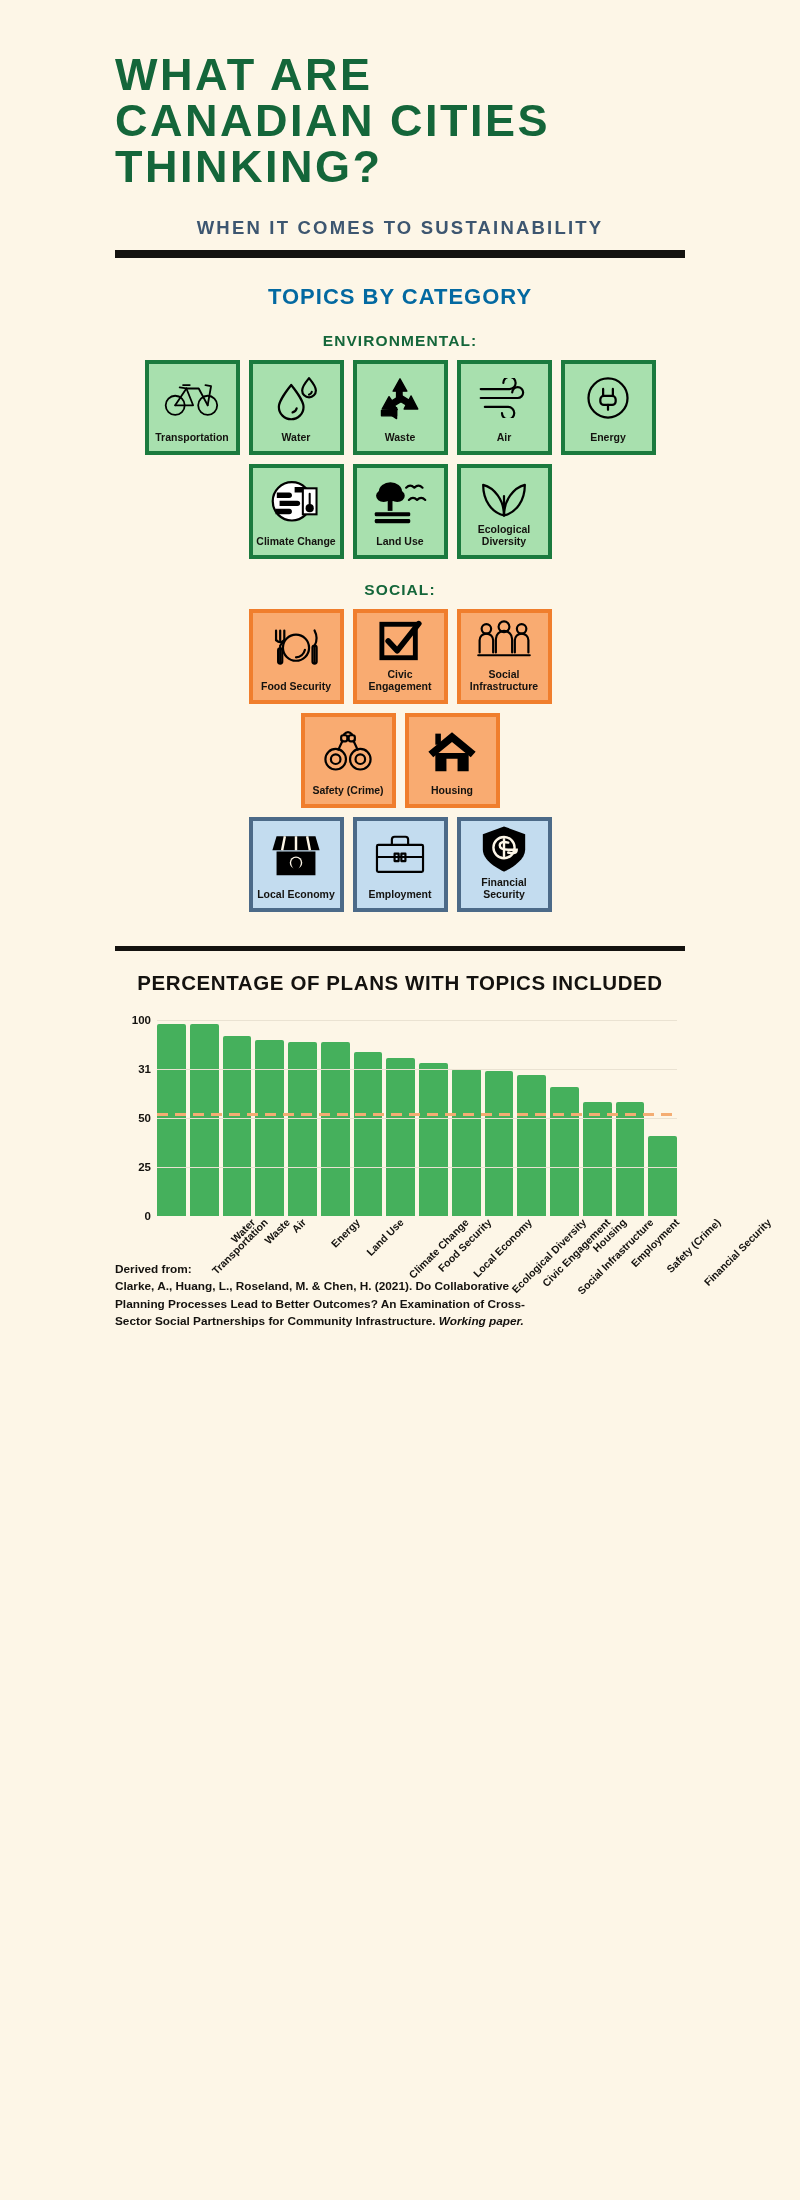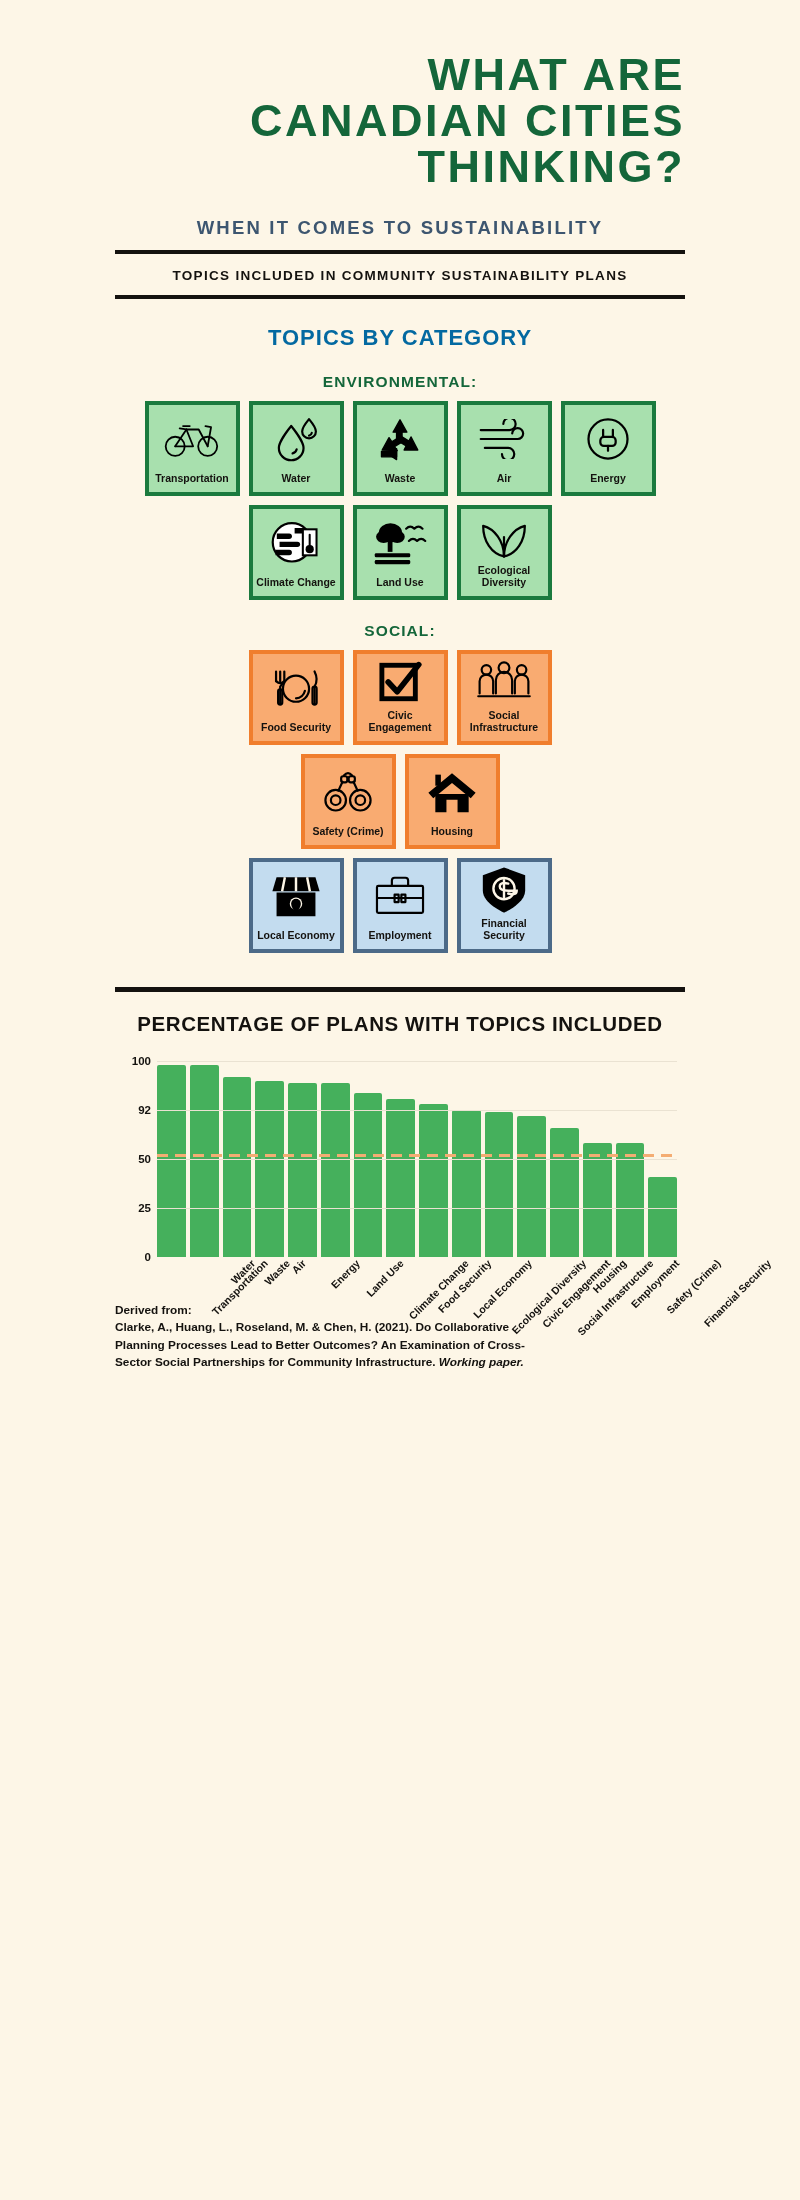"WHAT ARE" .title { text-align: right -> left }
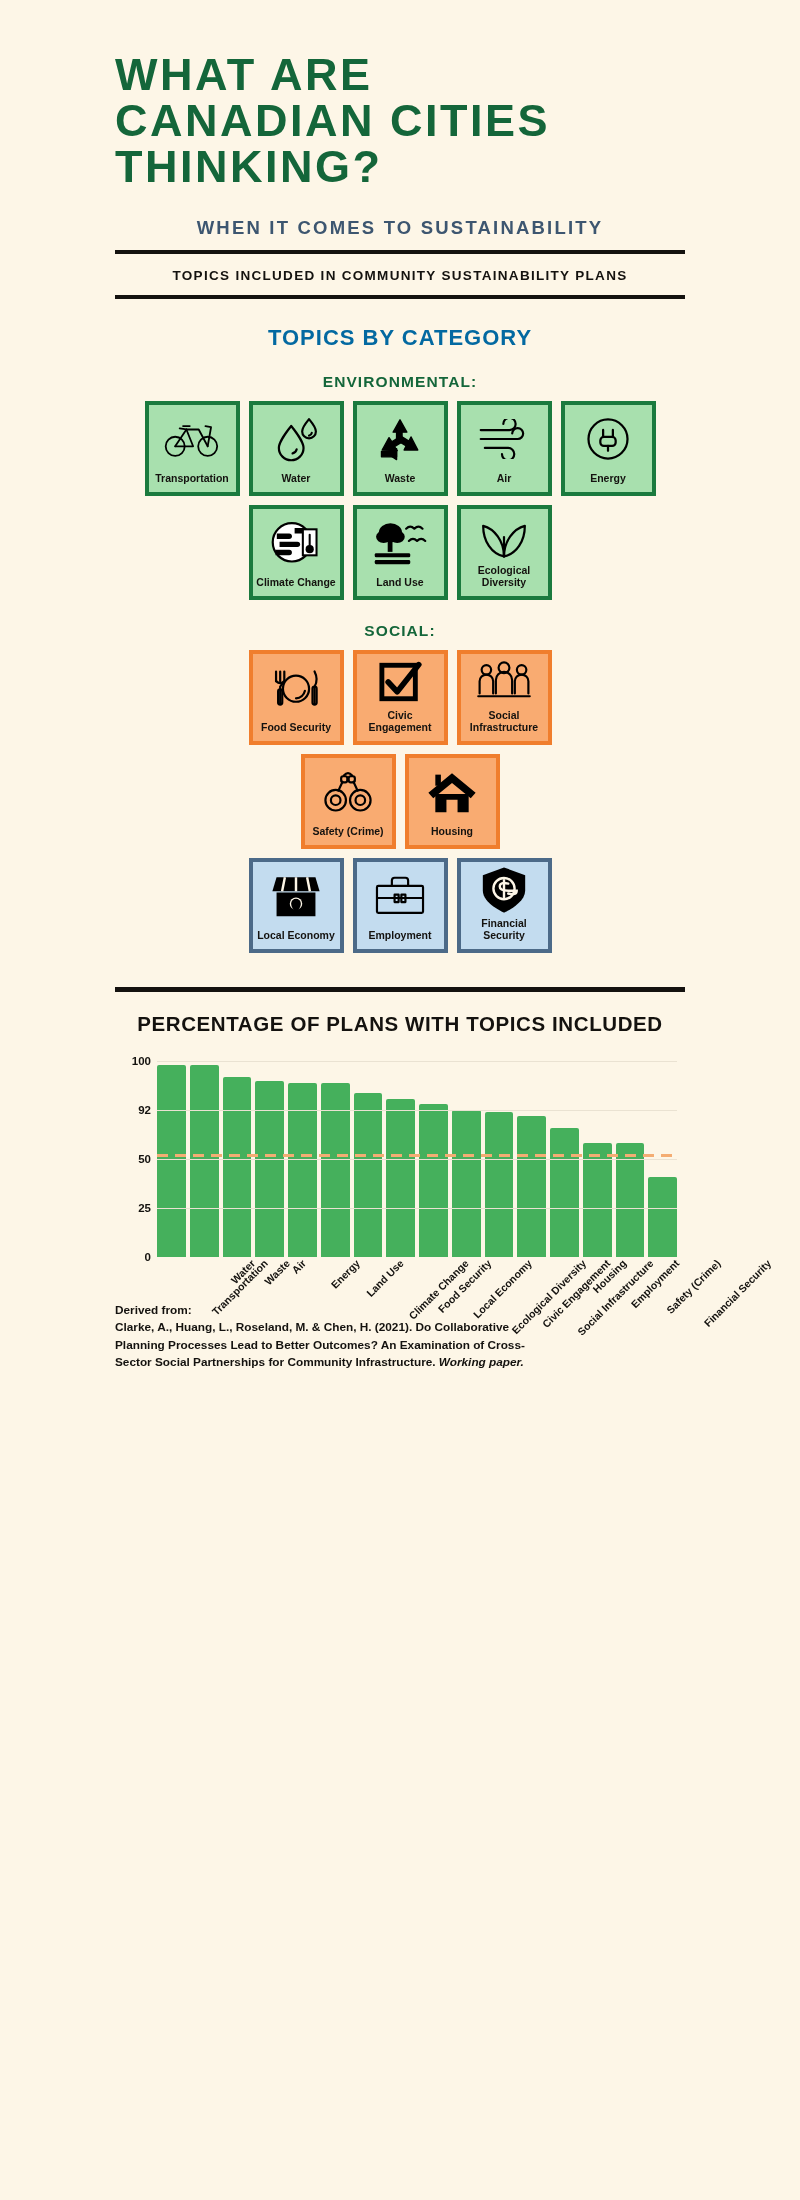"TOPICS INCLUDED IN COMMUNITY" div.band { html: <div>TOPICS INCLUDED IN COMMUNITY SUSTAINABILITY PLANS</div> -> none }
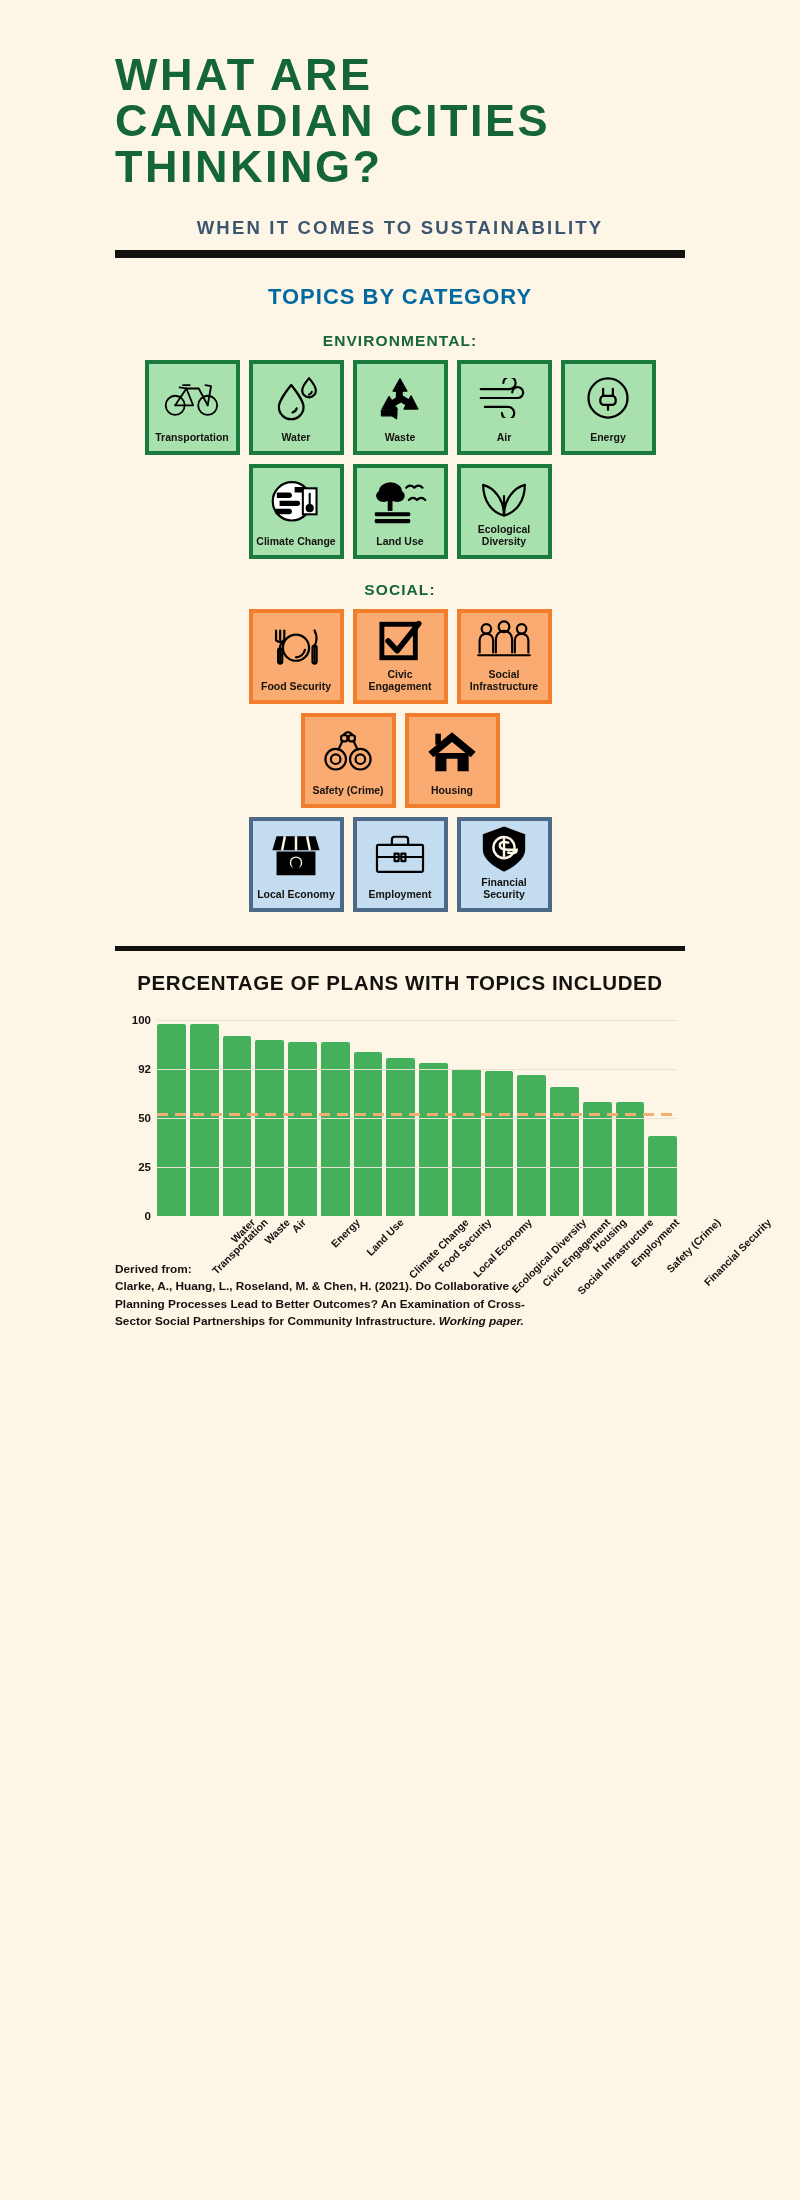"92" div.ytick { text: 92 -> 31 }
